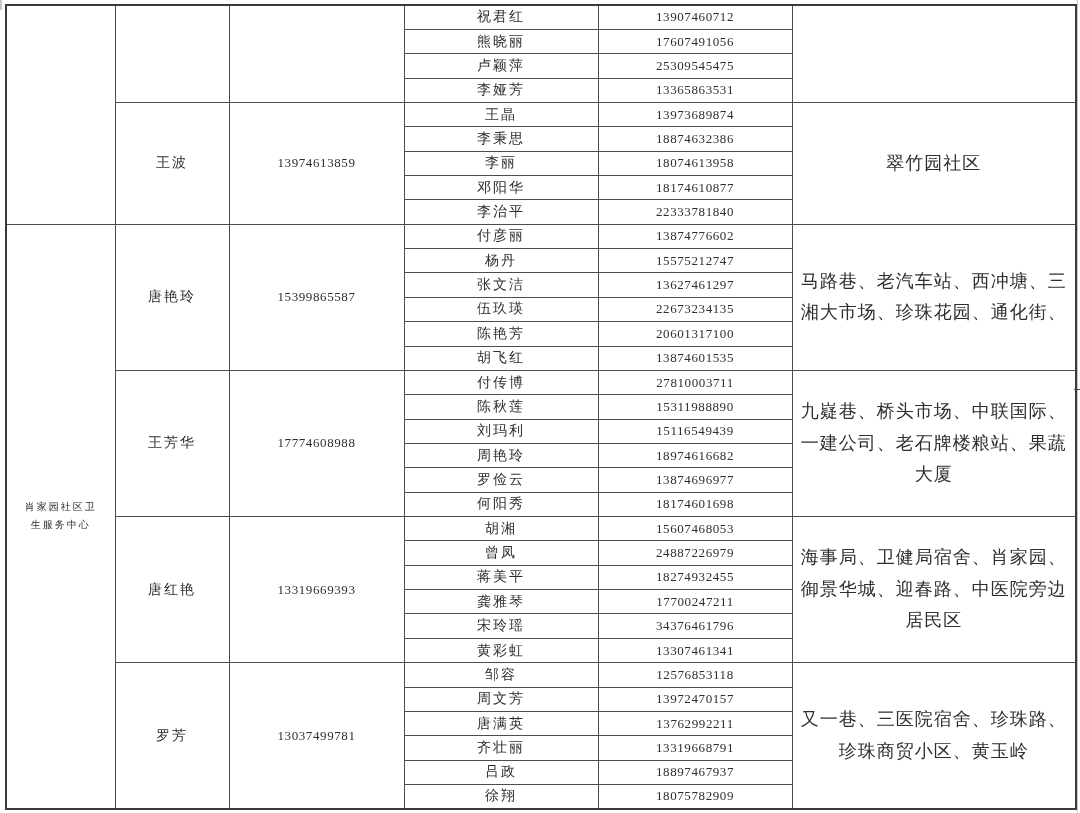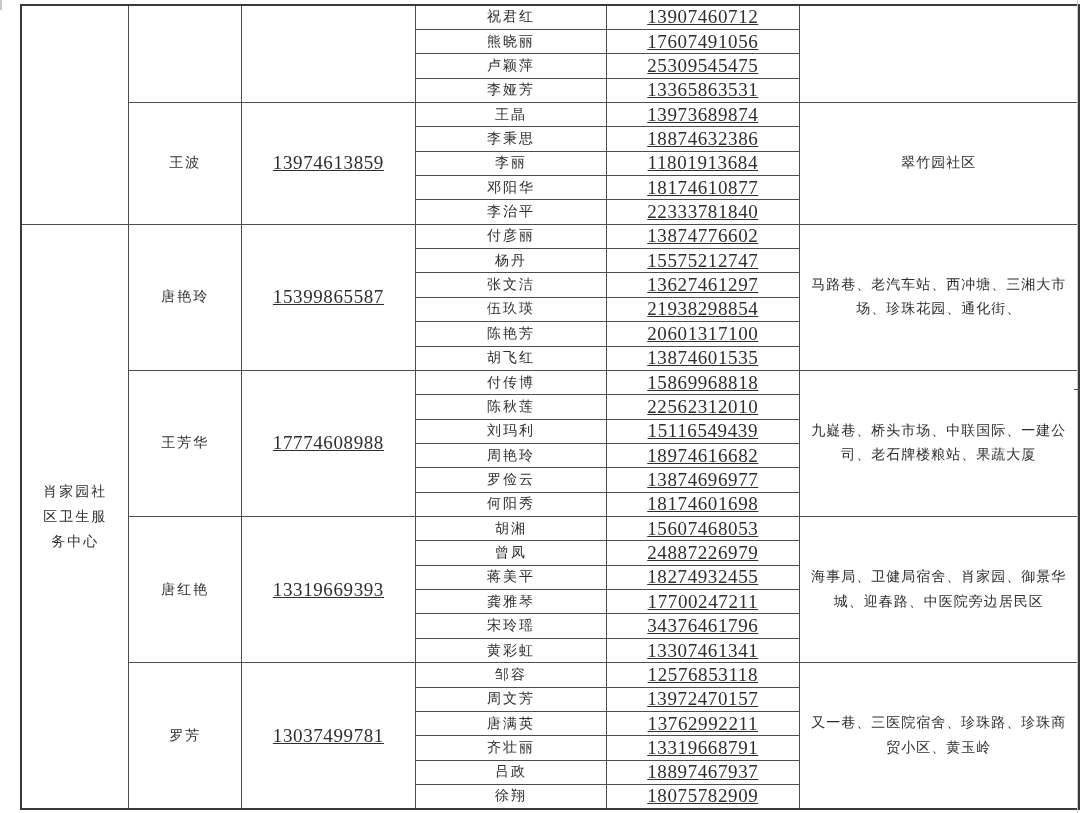"祝君红" table.roster { left: 20px -> 5px }
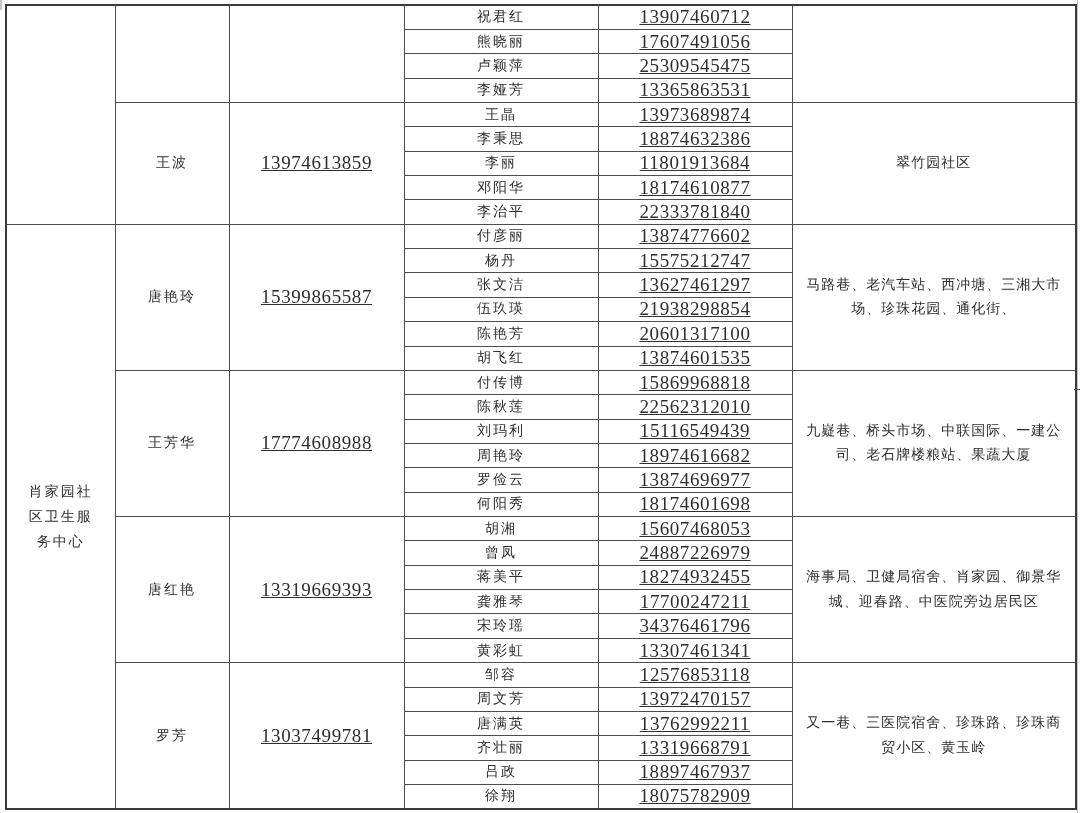"13907460712" td.phone { font-size: 19px -> 13px; text-decoration: underline -> none }
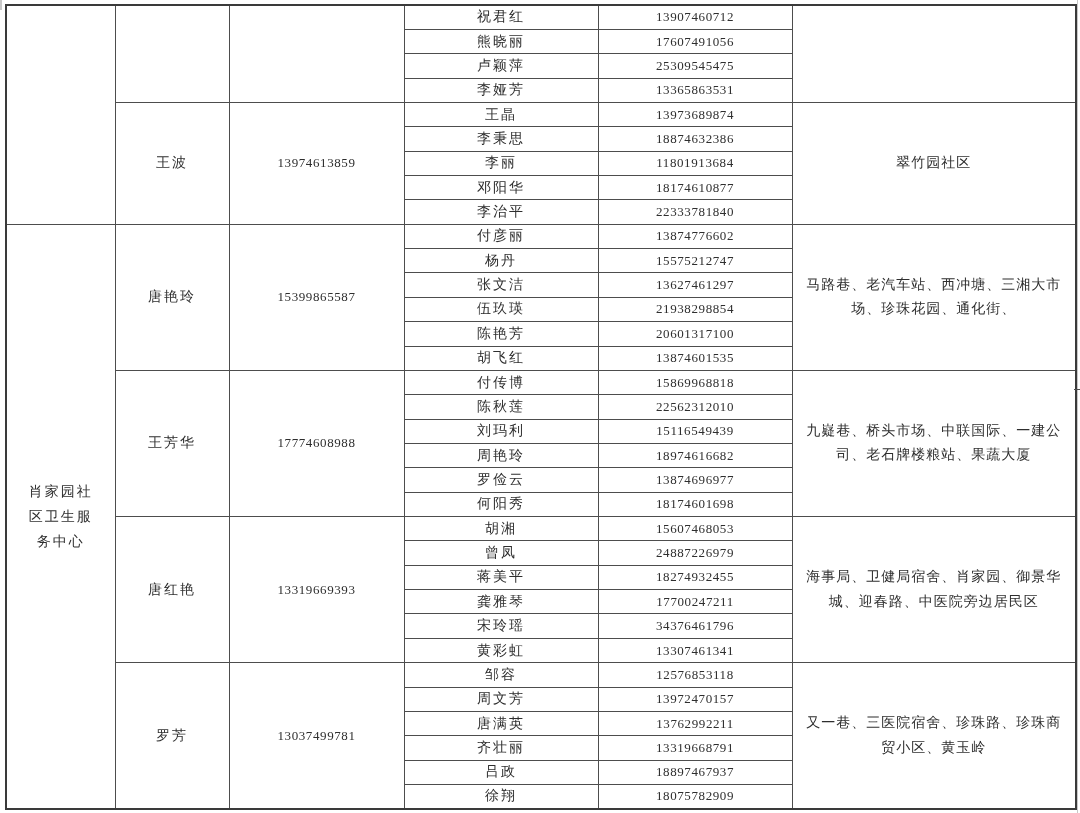"11801913684" td.phone { text: 11801913684 -> 18074613958 }
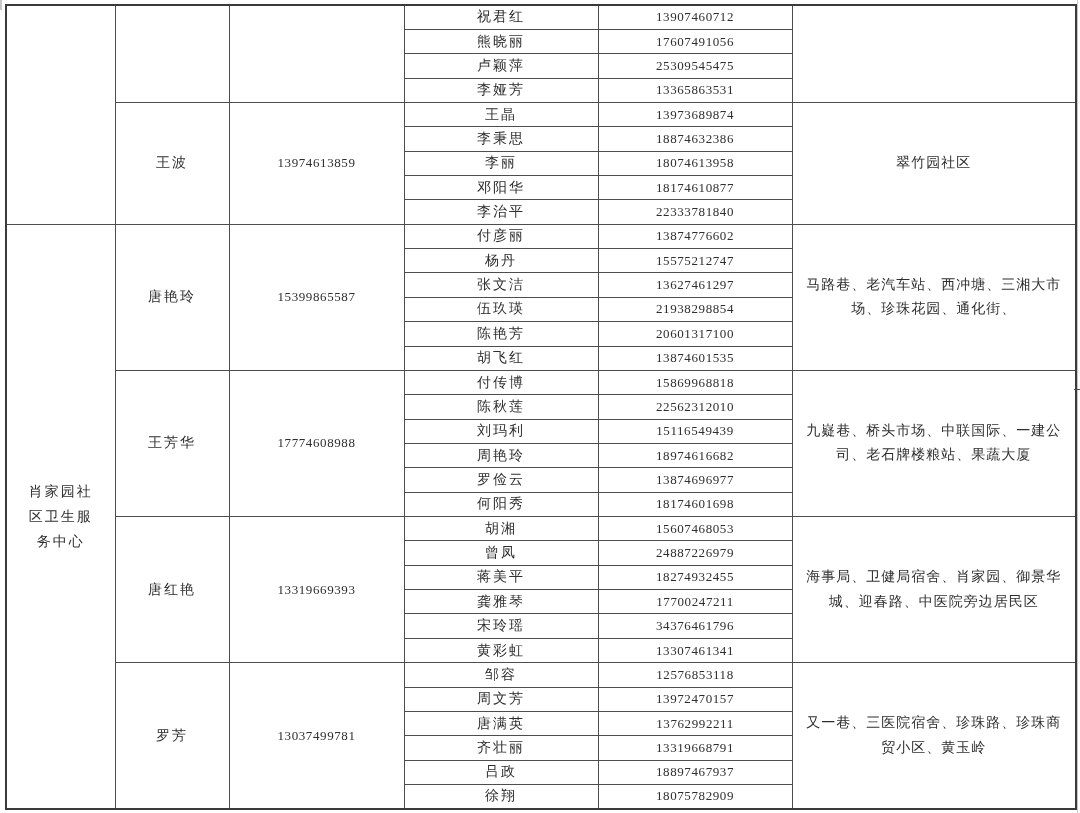"翠竹园社区" td.area { font-size: 14px -> 18px }
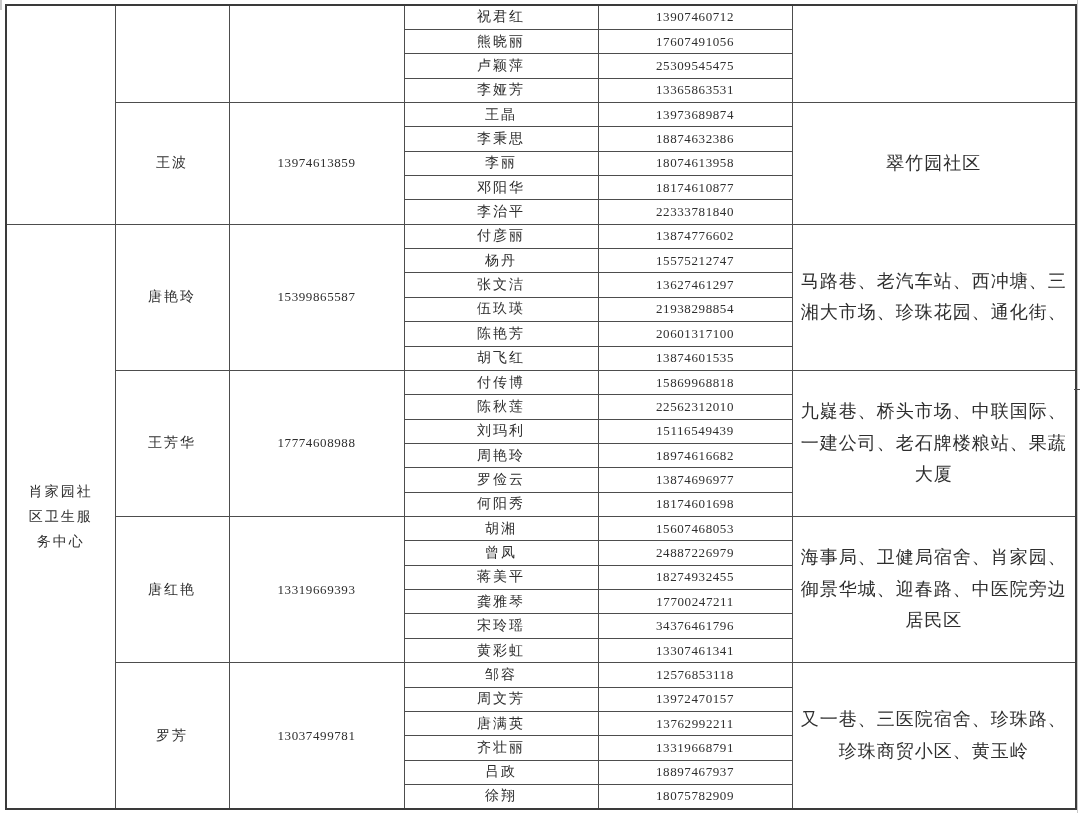"21938298854" td.phone { text: 21938298854 -> 22673234135 }
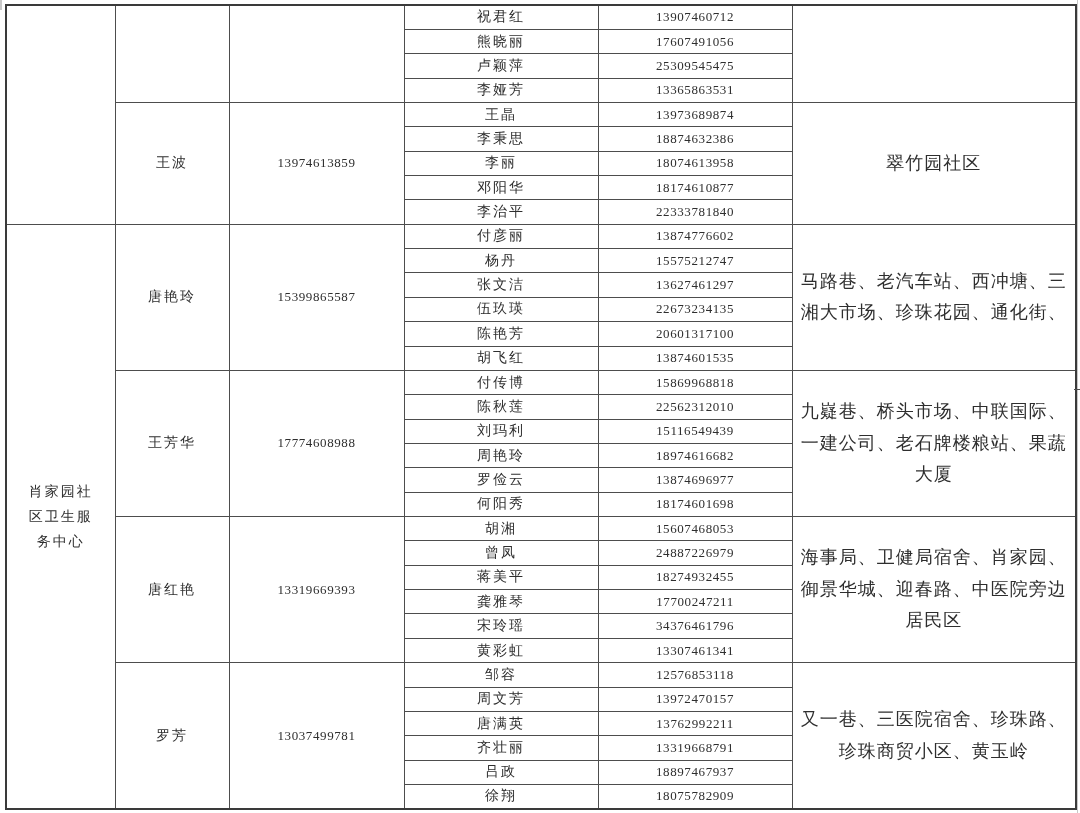"15869968818" td.phone { text: 15869968818 -> 27810003711 }
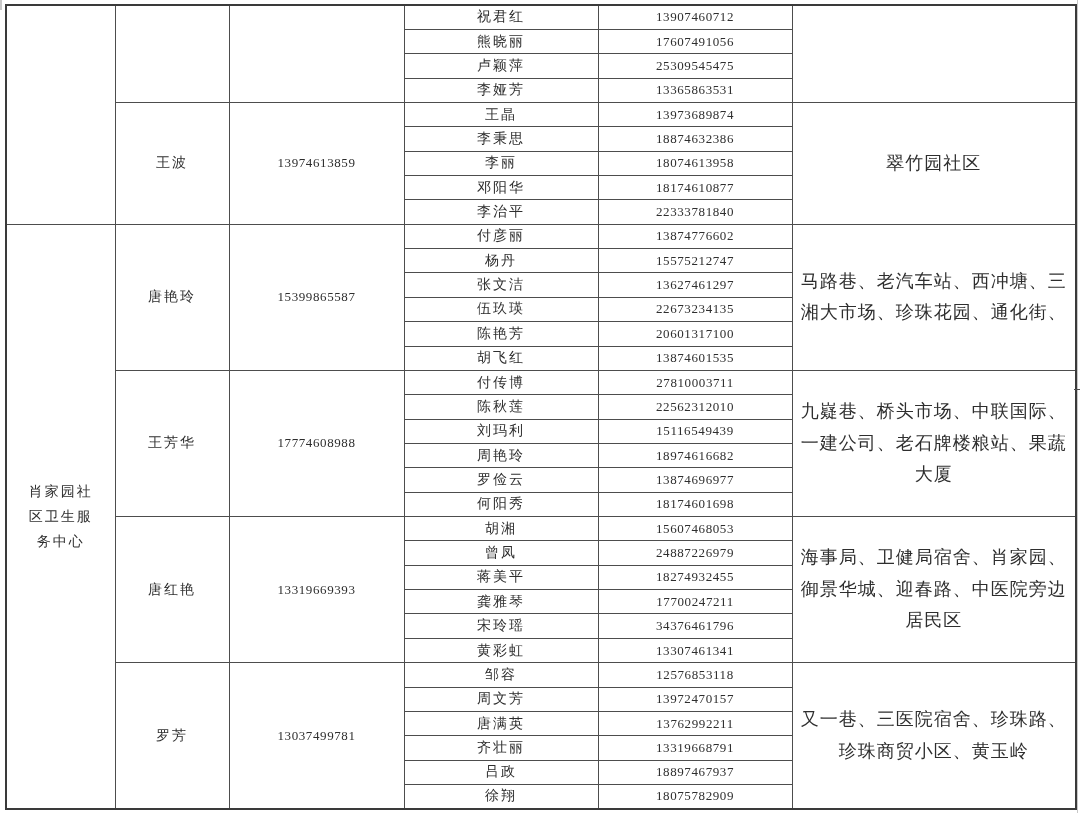"22562312010" td.phone { text: 22562312010 -> 15311988890 }
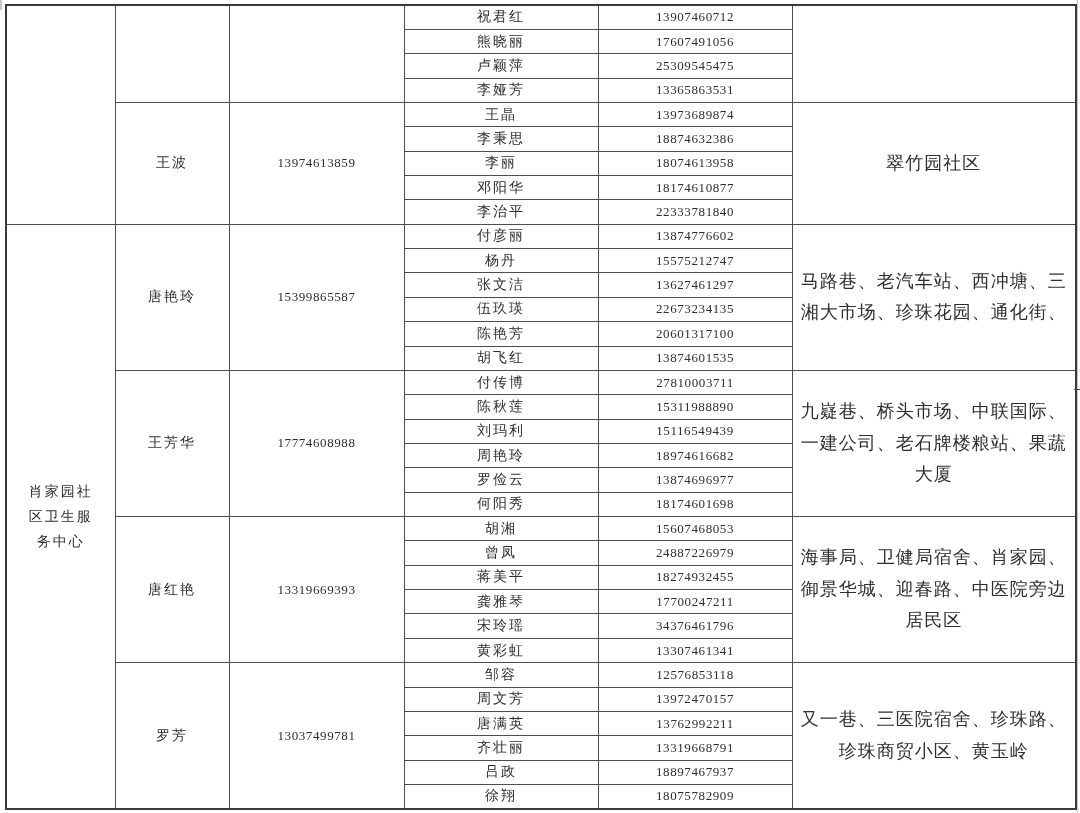"肖家园社区卫生服务中心" td.org { font-size: 14px -> 10px }
